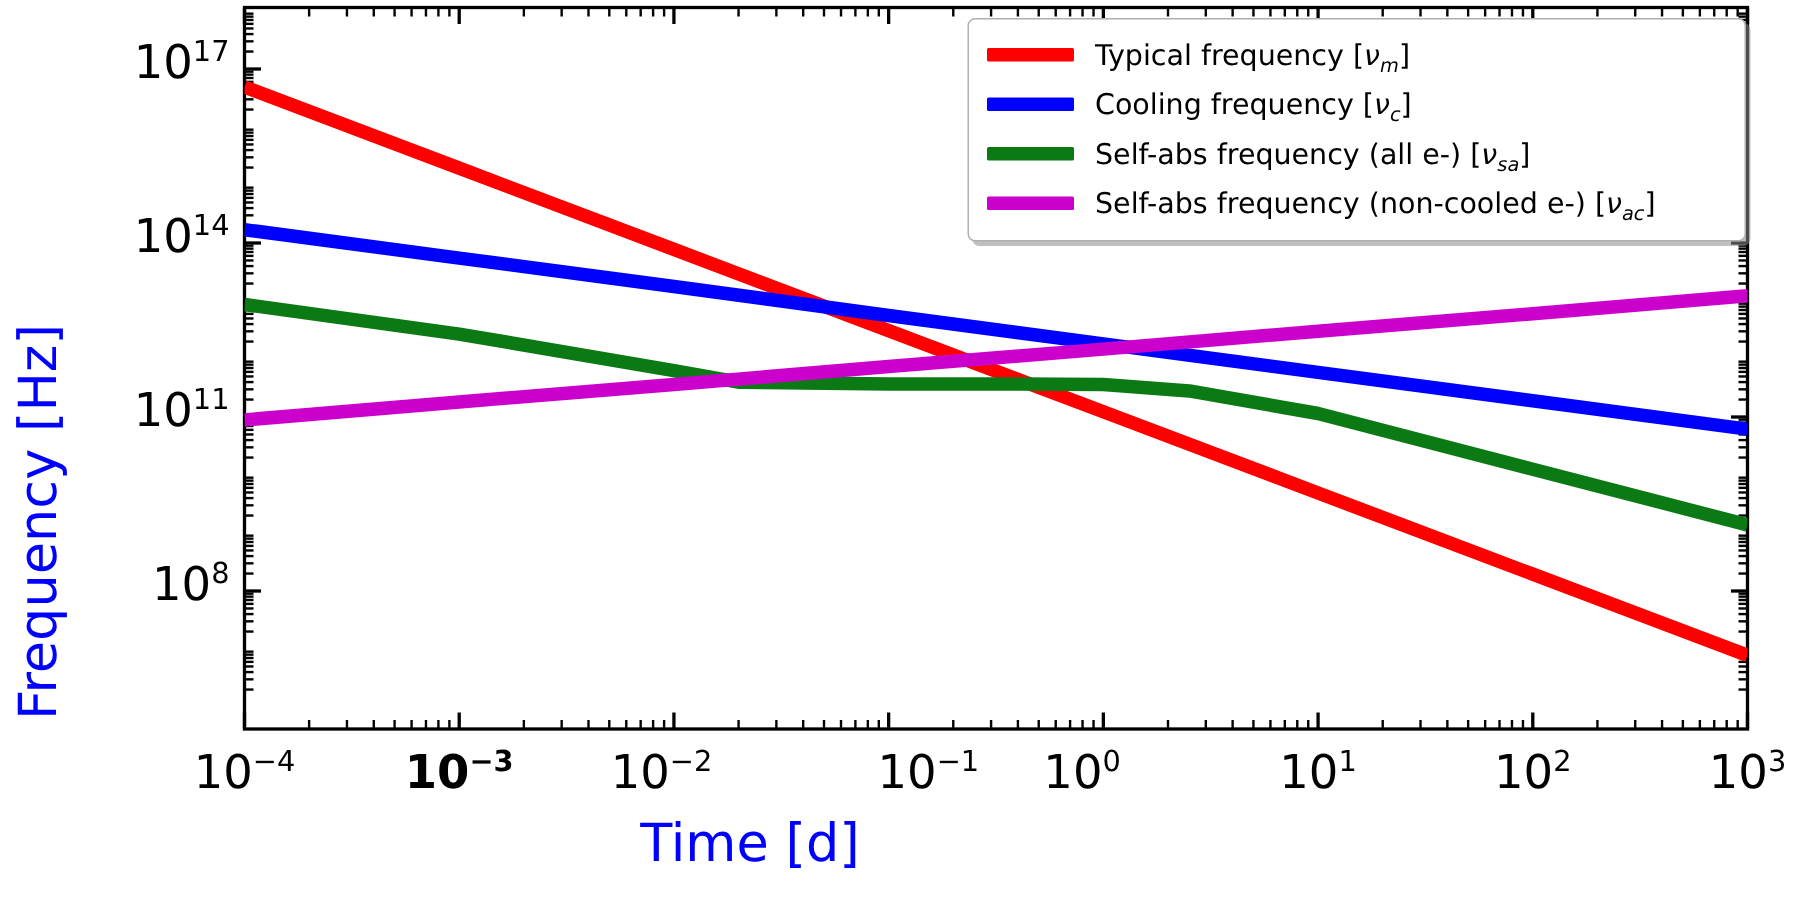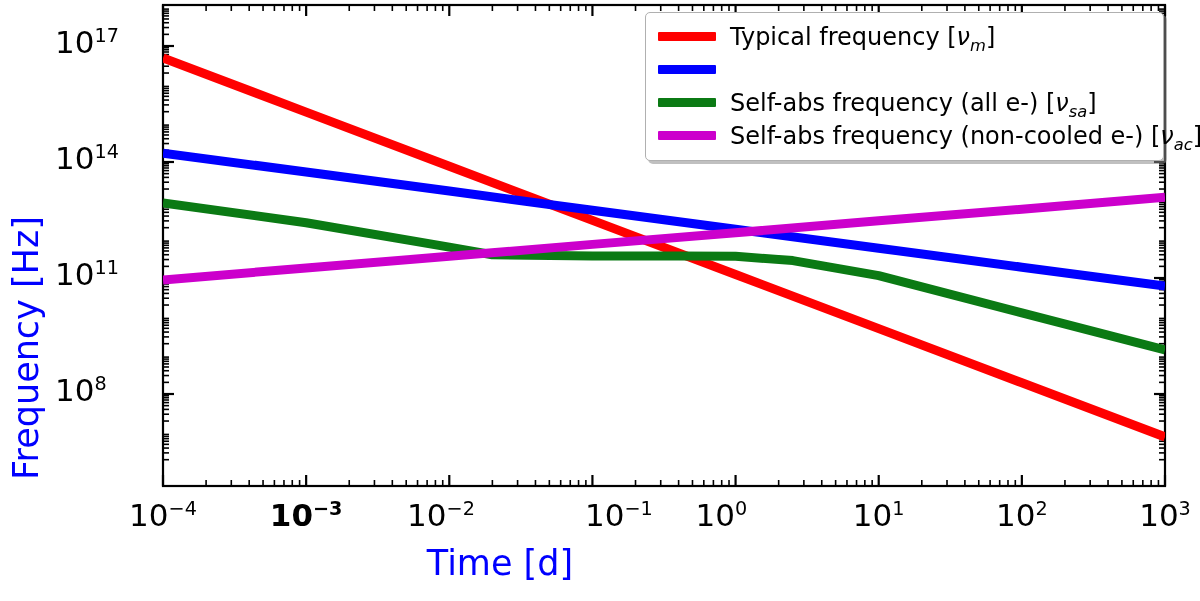"1017" .ytick { text-align: none -> right }
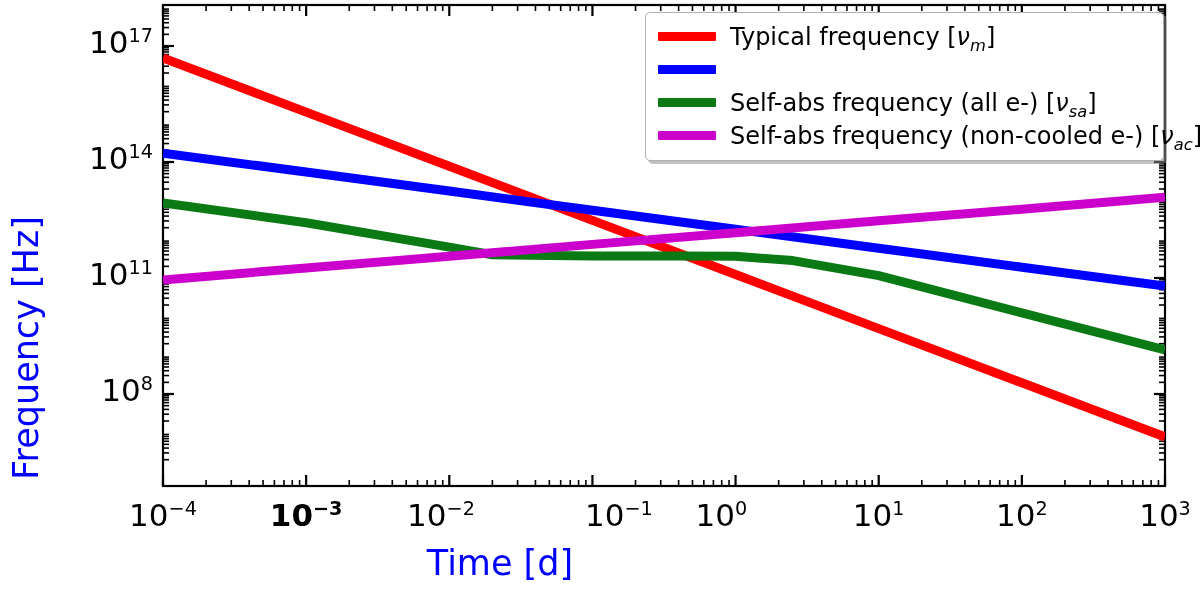"Typical frequency [νm]" .legend-text { font-size: 24px -> 19px }
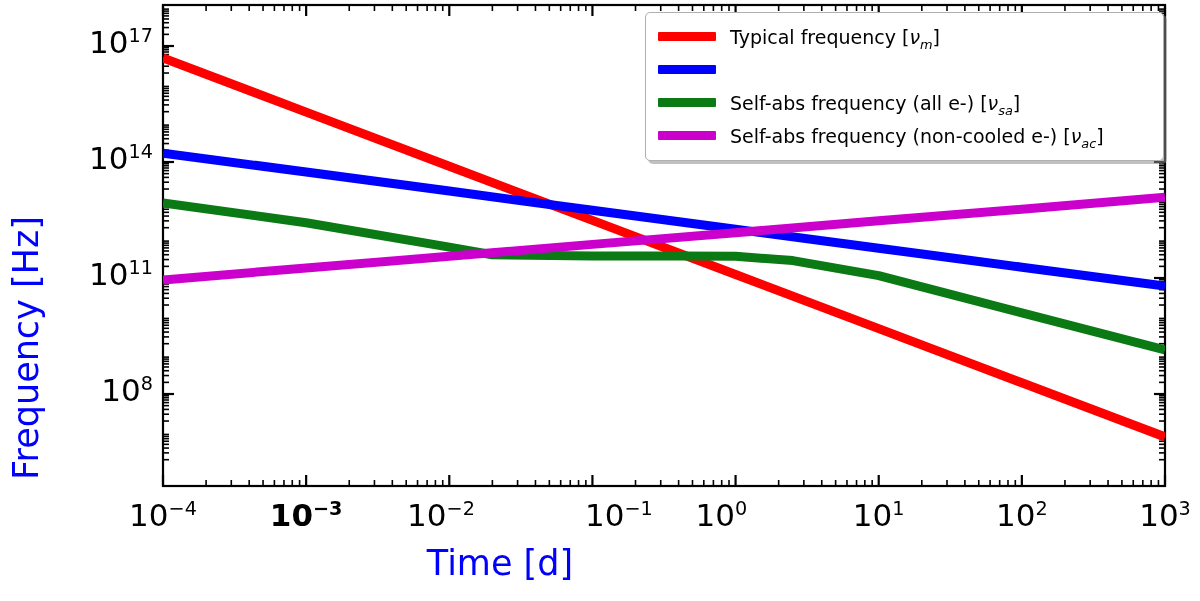"Cooling frequency [νc]" span.legend-text { html: none -> <span>Cooling frequency [<i>ν</i><sub>c</sub>]</span> }
